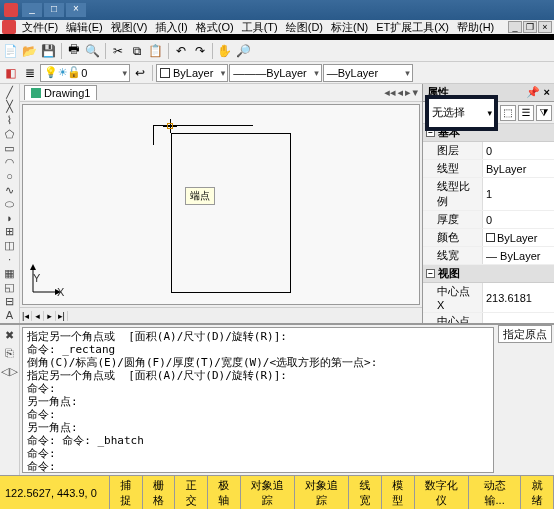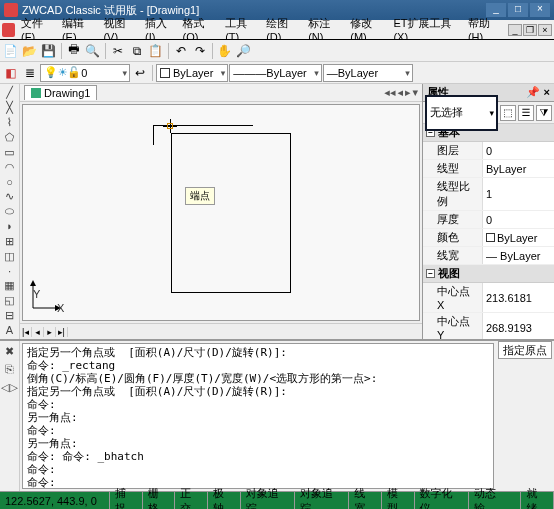"ZWCAD Classic 试用版 - [Drawing1]" div.title { html: <div>ZWCAD Classic 试用版 - [Drawing1]</div> -> none }
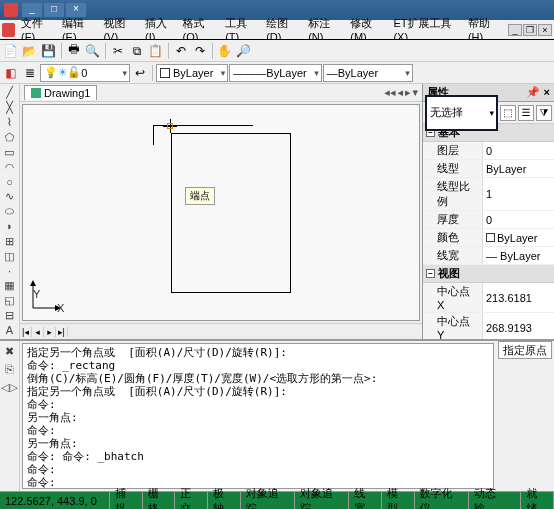"文件(F)" .menubar { border-bottom: 1px solid #000000 -> 6px solid #000000 }
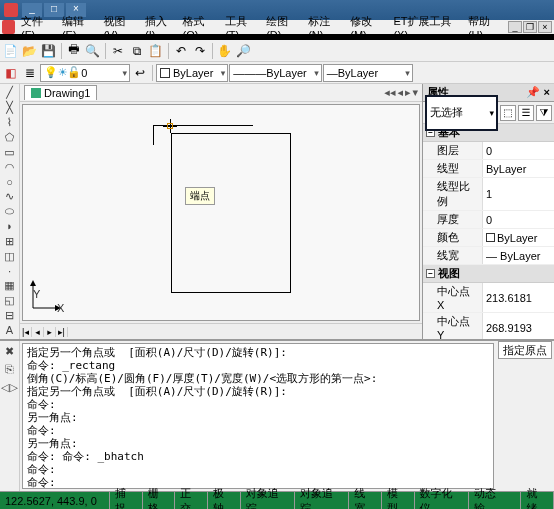"修改(M)" span.mitem { html: <span>修改(M)</span> -> none }
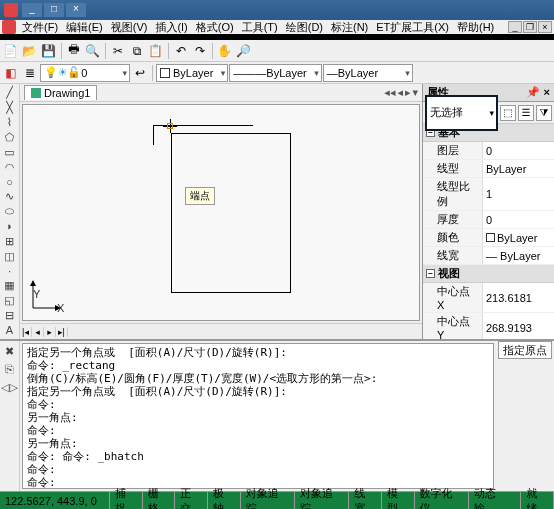"无选择" .ppsel .combo { border: 2px solid #0f172a -> 4px solid #0f172a }
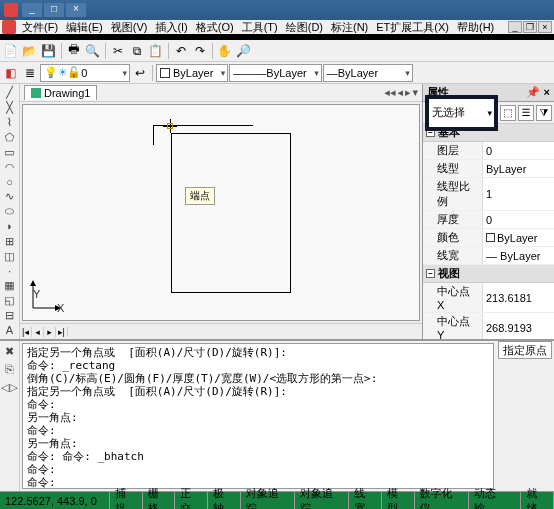"122.5627, 443.9, 0" .statusbar { background: #15803d -> #fde047; height: 18px -> 34px; text-align: none -> center }
